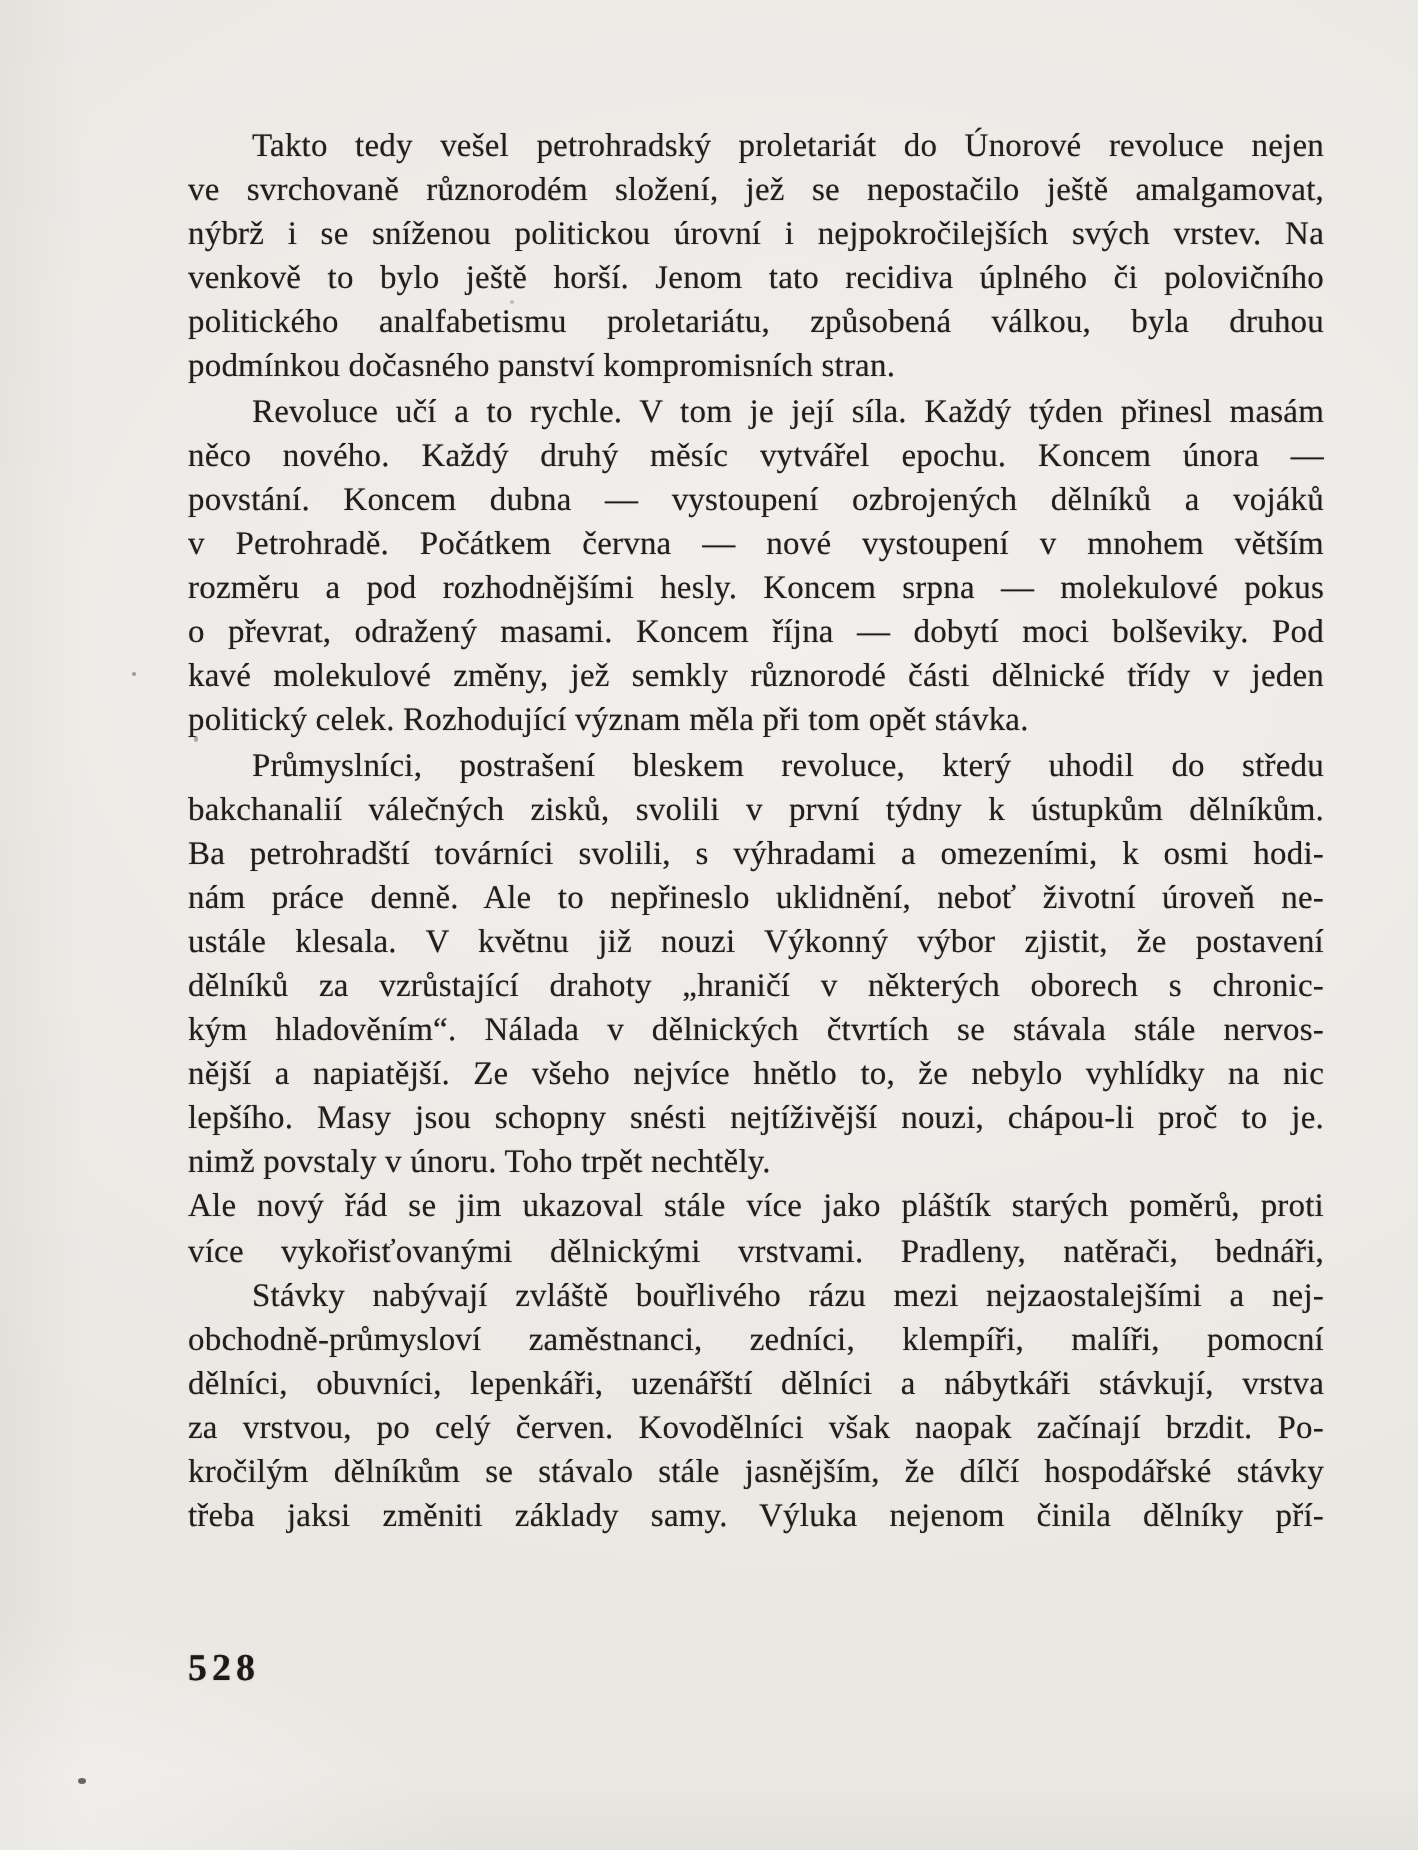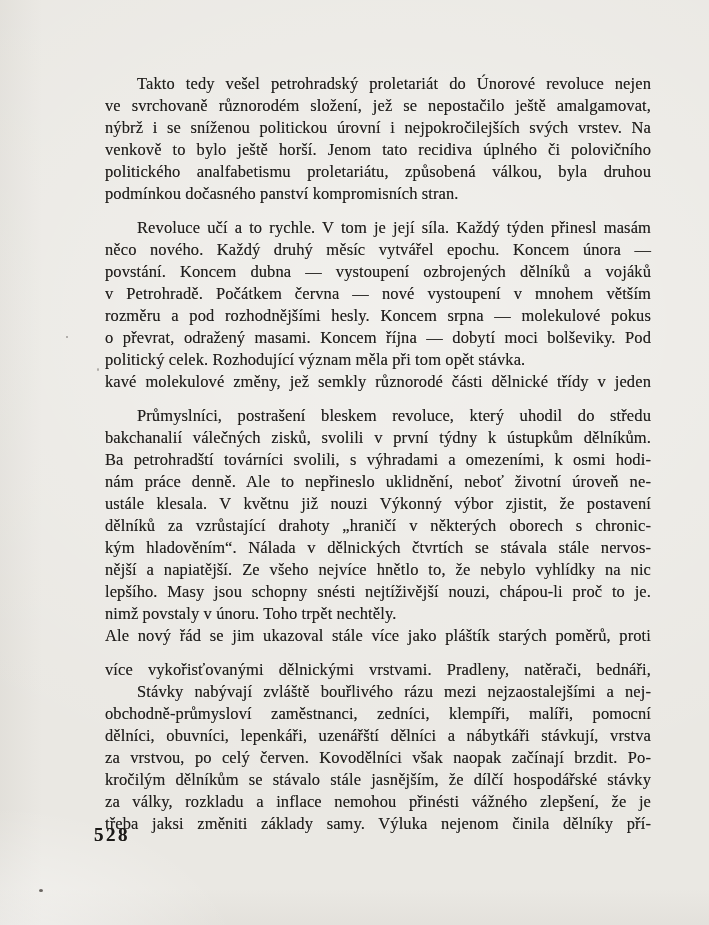"Takto tedy vešel petrohradský" .para { margin: 12px -> 1px }
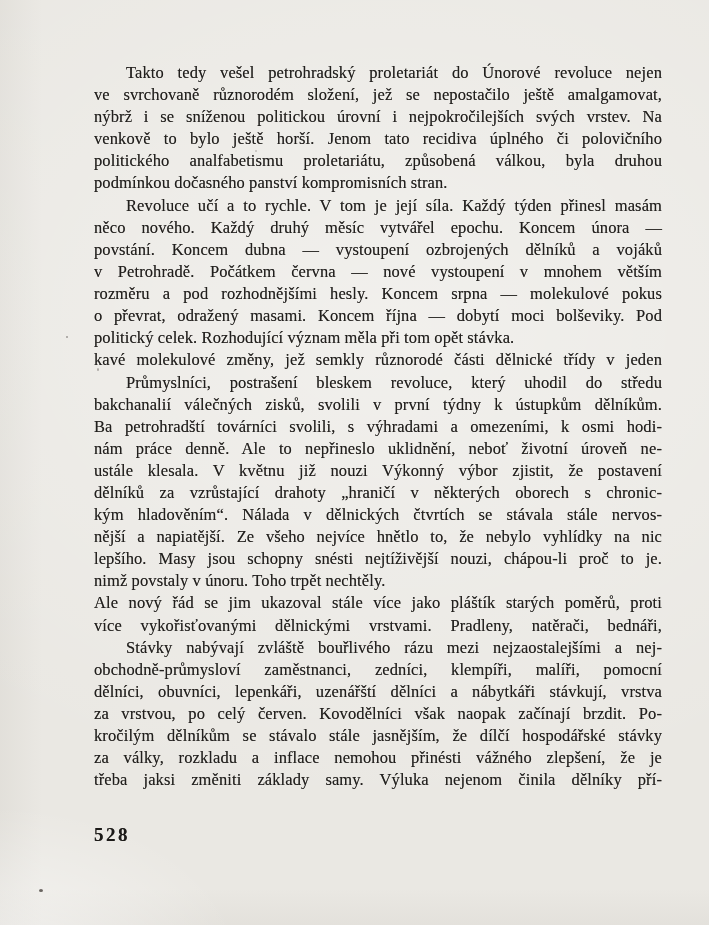"politický celek. Rozhodující význam měla" div.line { order: before "kavé molekulové změny, jež semkly" -> after "kavé molekulové změny, jež semkly" }
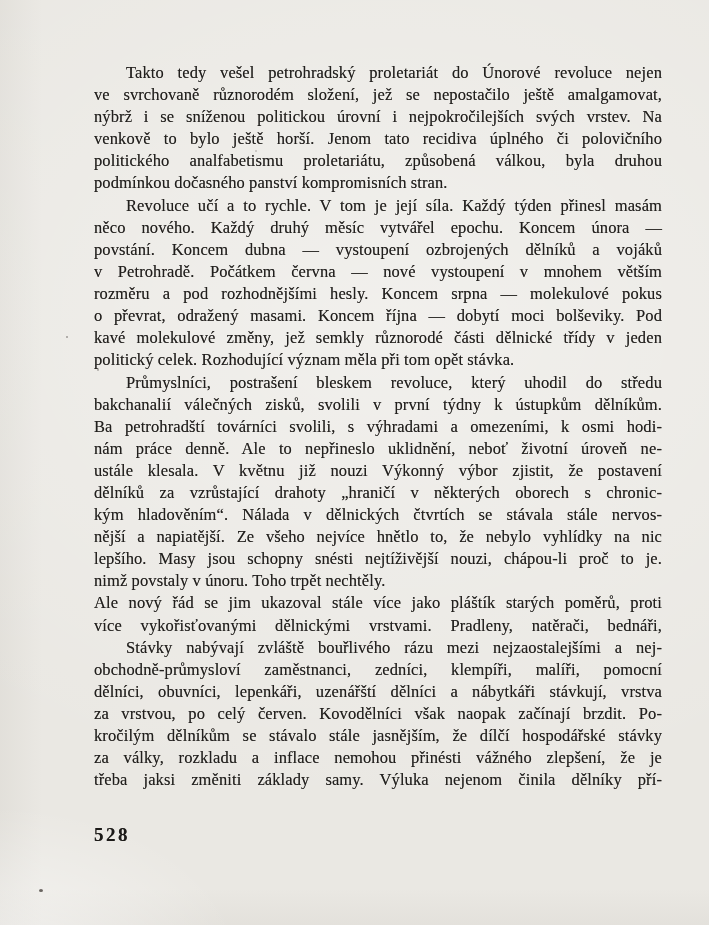"za války, rozkladu a inflace" div.line { html: <div>za války, rozkladu a inflace nemohou přinésti vážného zlepšení, že je</div> -> none }
